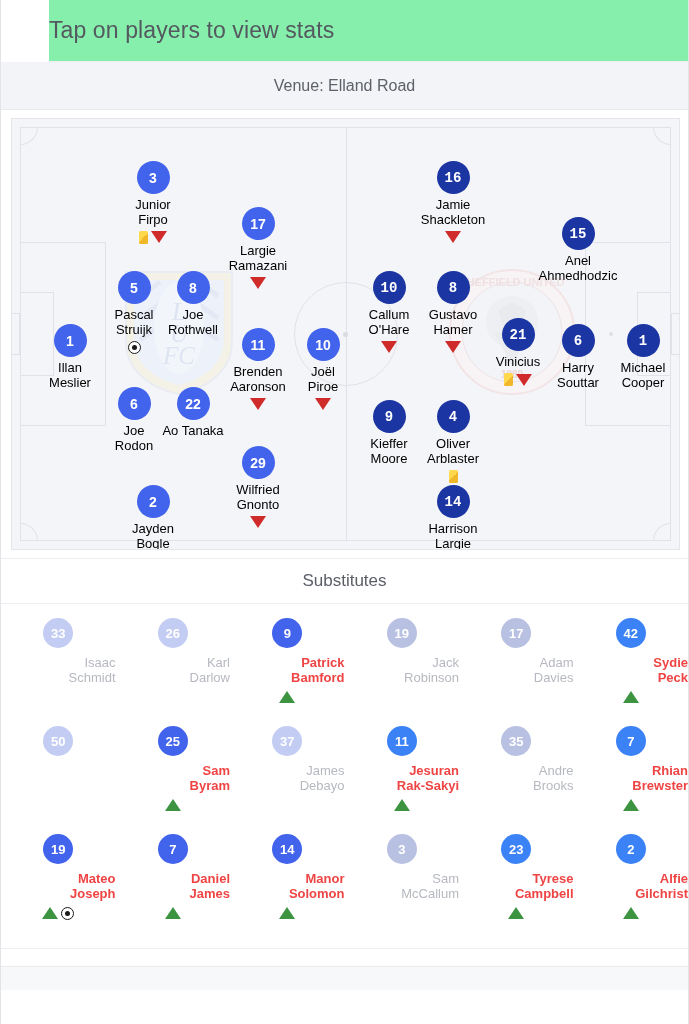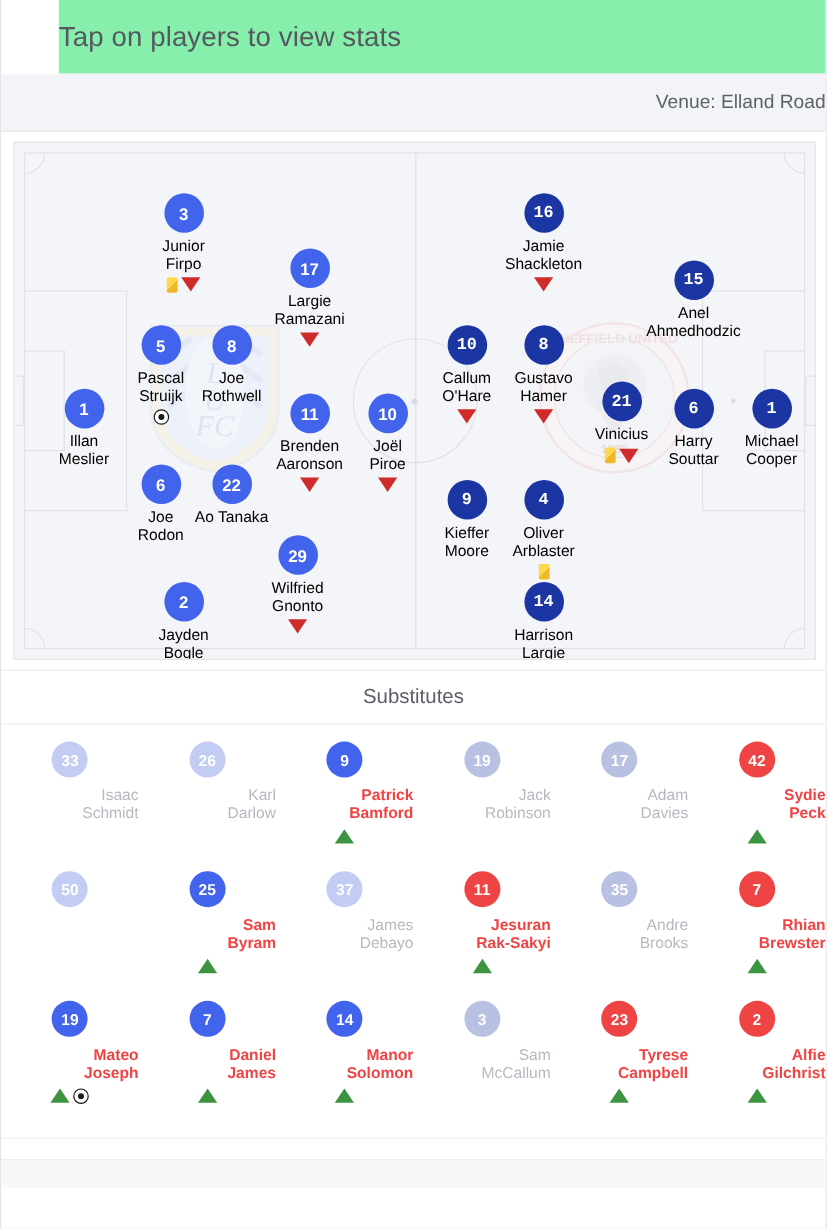"Venue: Elland Road" .venue-bar { justify-content: flex-end -> center }
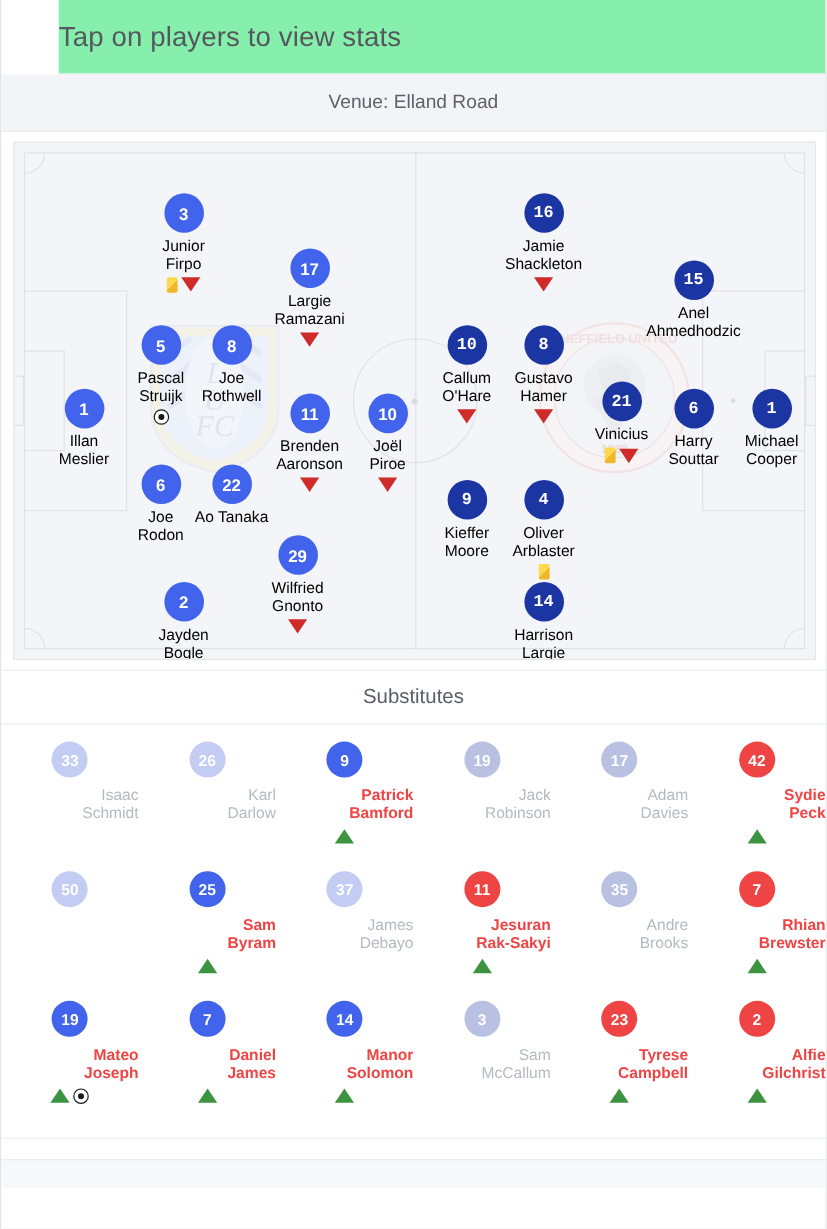"29" div.player { left: 236px -> 246px }
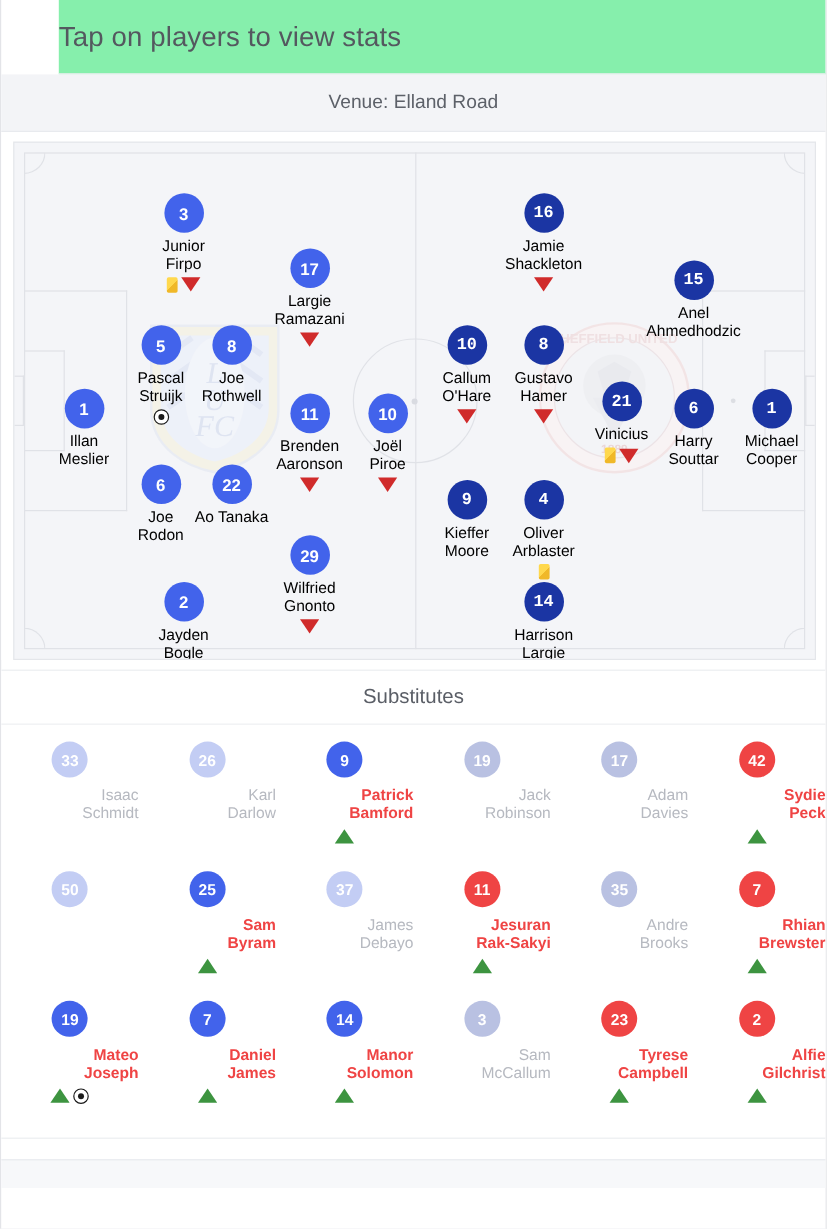"42" .sbadge.away { background: #ef4444 -> #3b82f6 }
